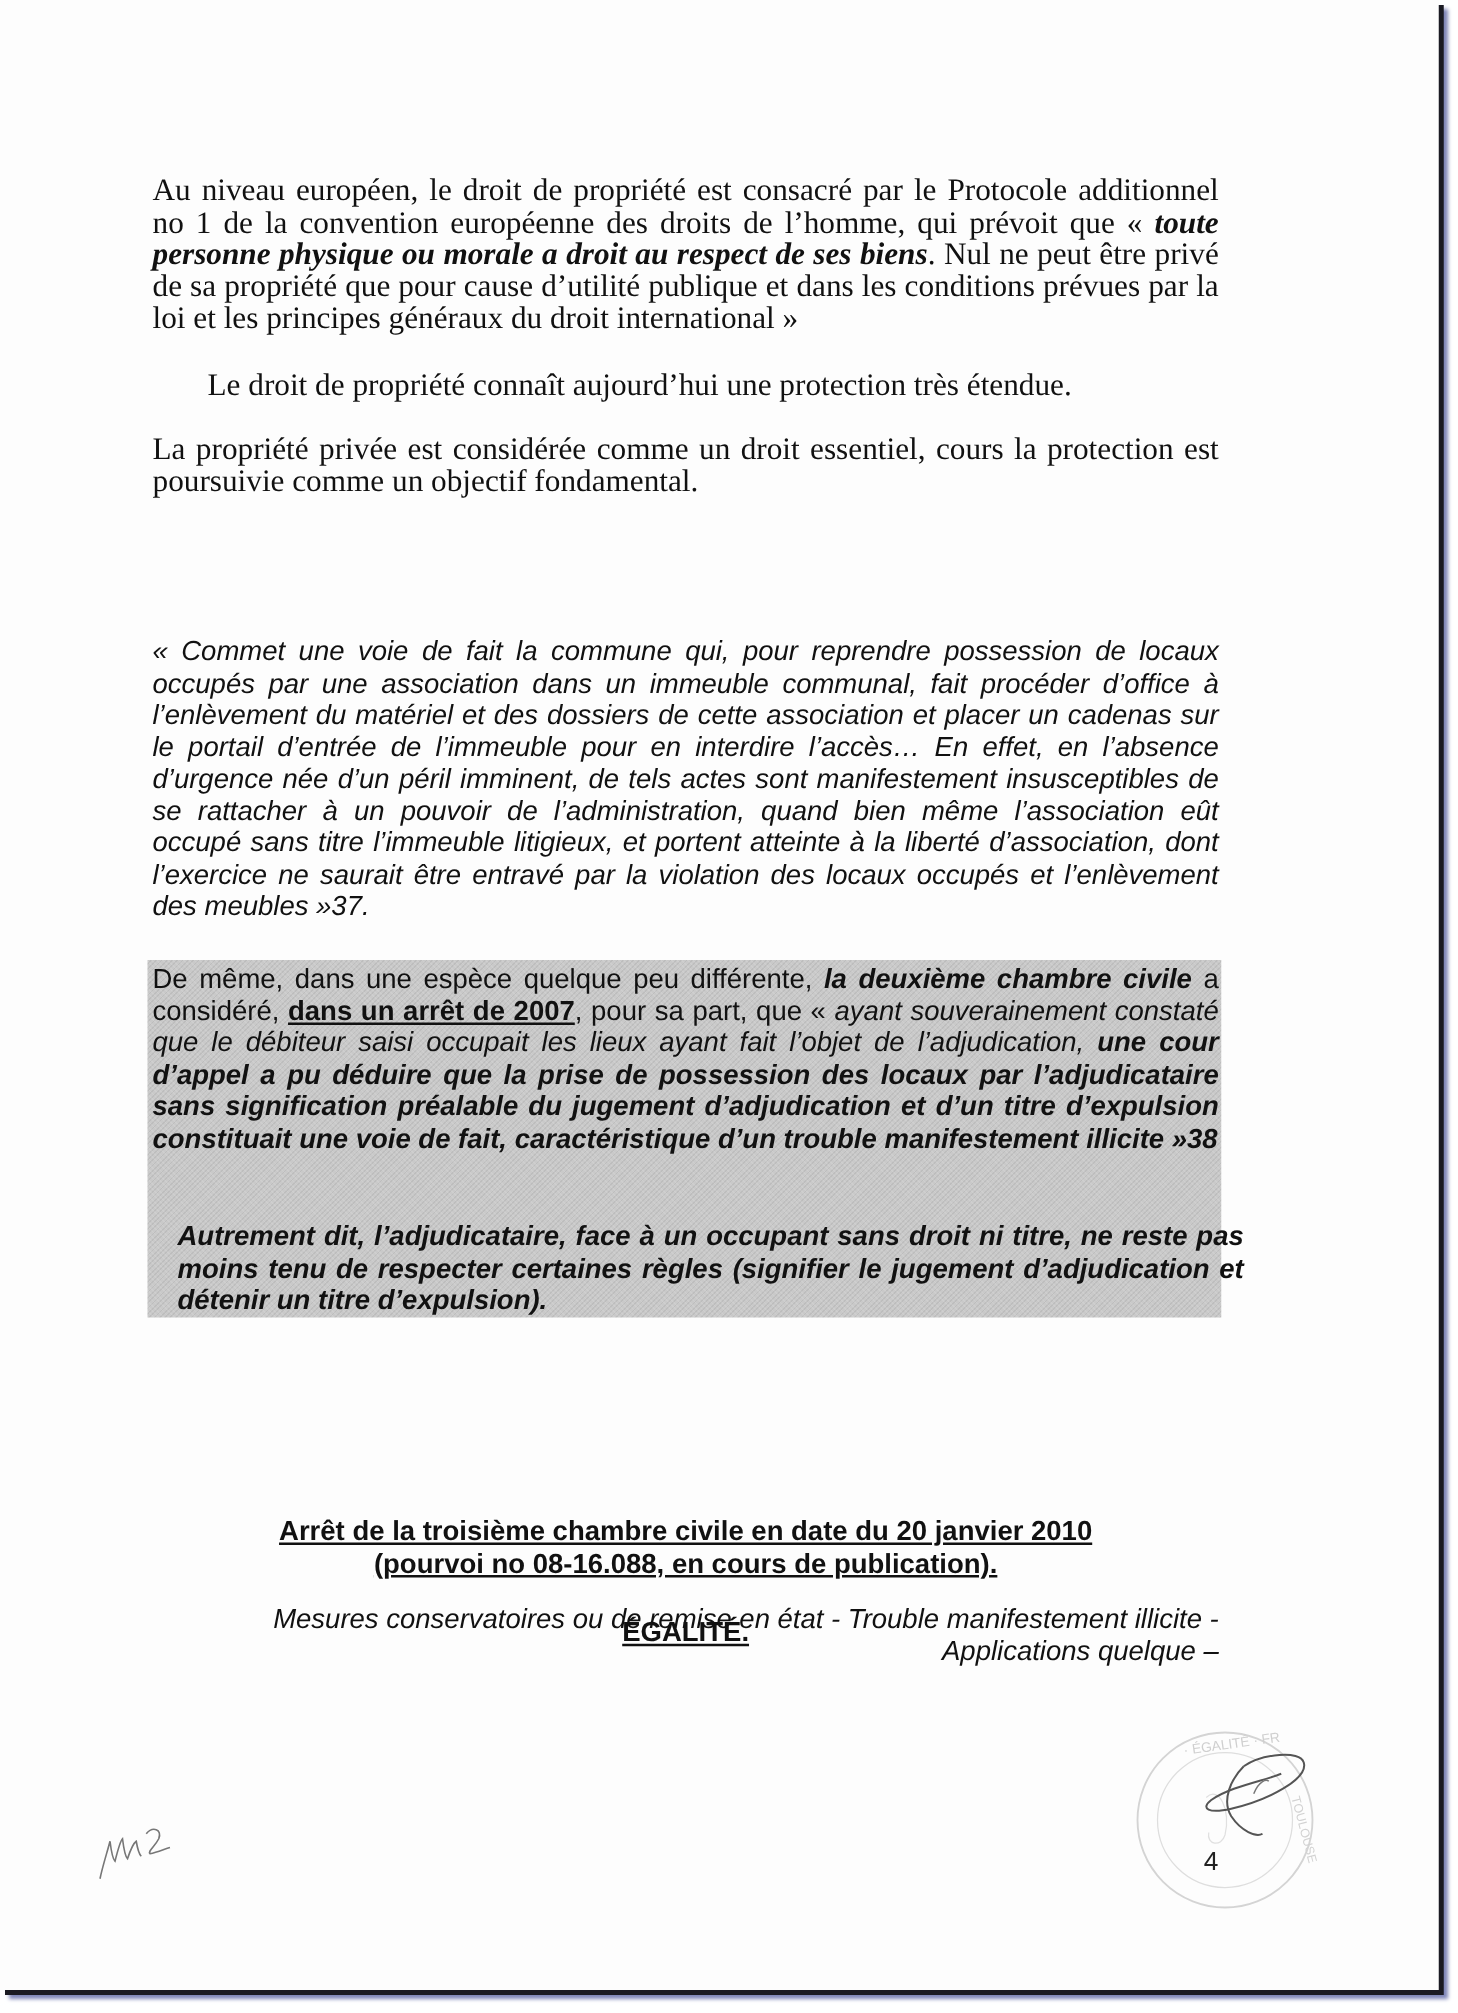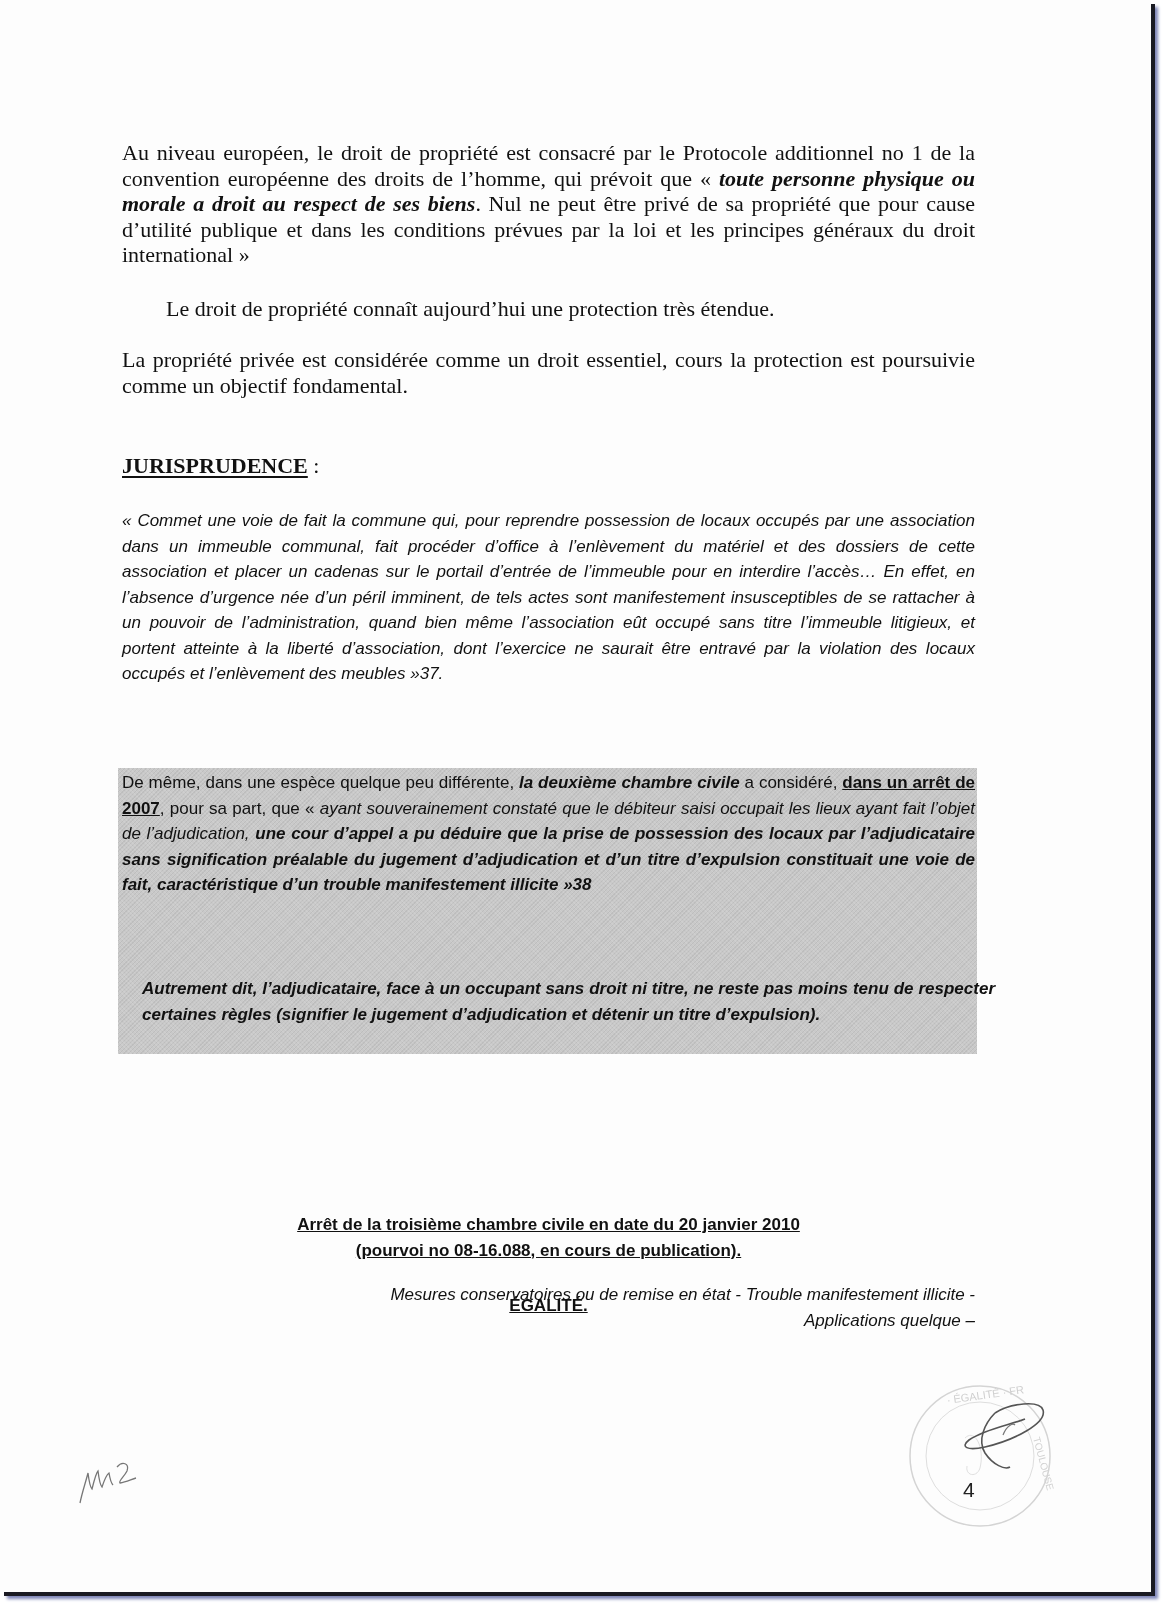"Au niveau européen, le droit" .serif { font-size: 22px -> 25px }
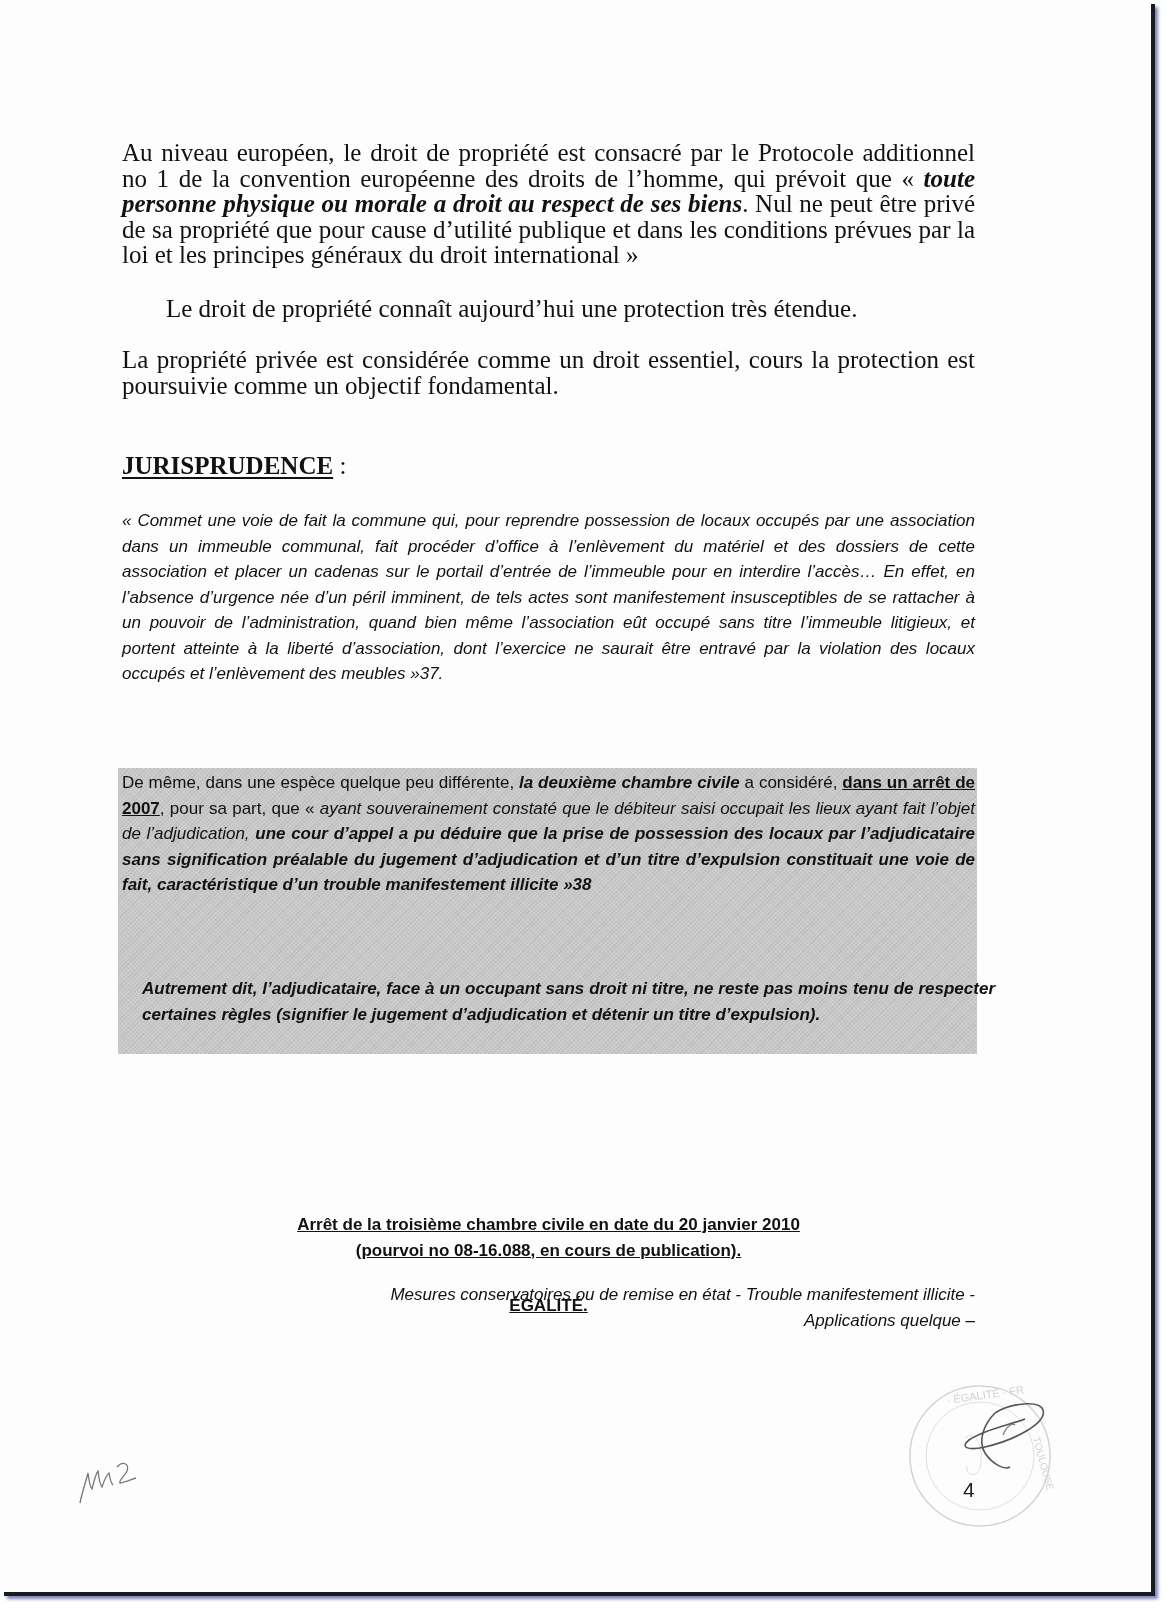"JURISPRUDENCE :" p.block { html: <p> <span>JURISPRUDENCE</span><span> :</span> </p> -> none }
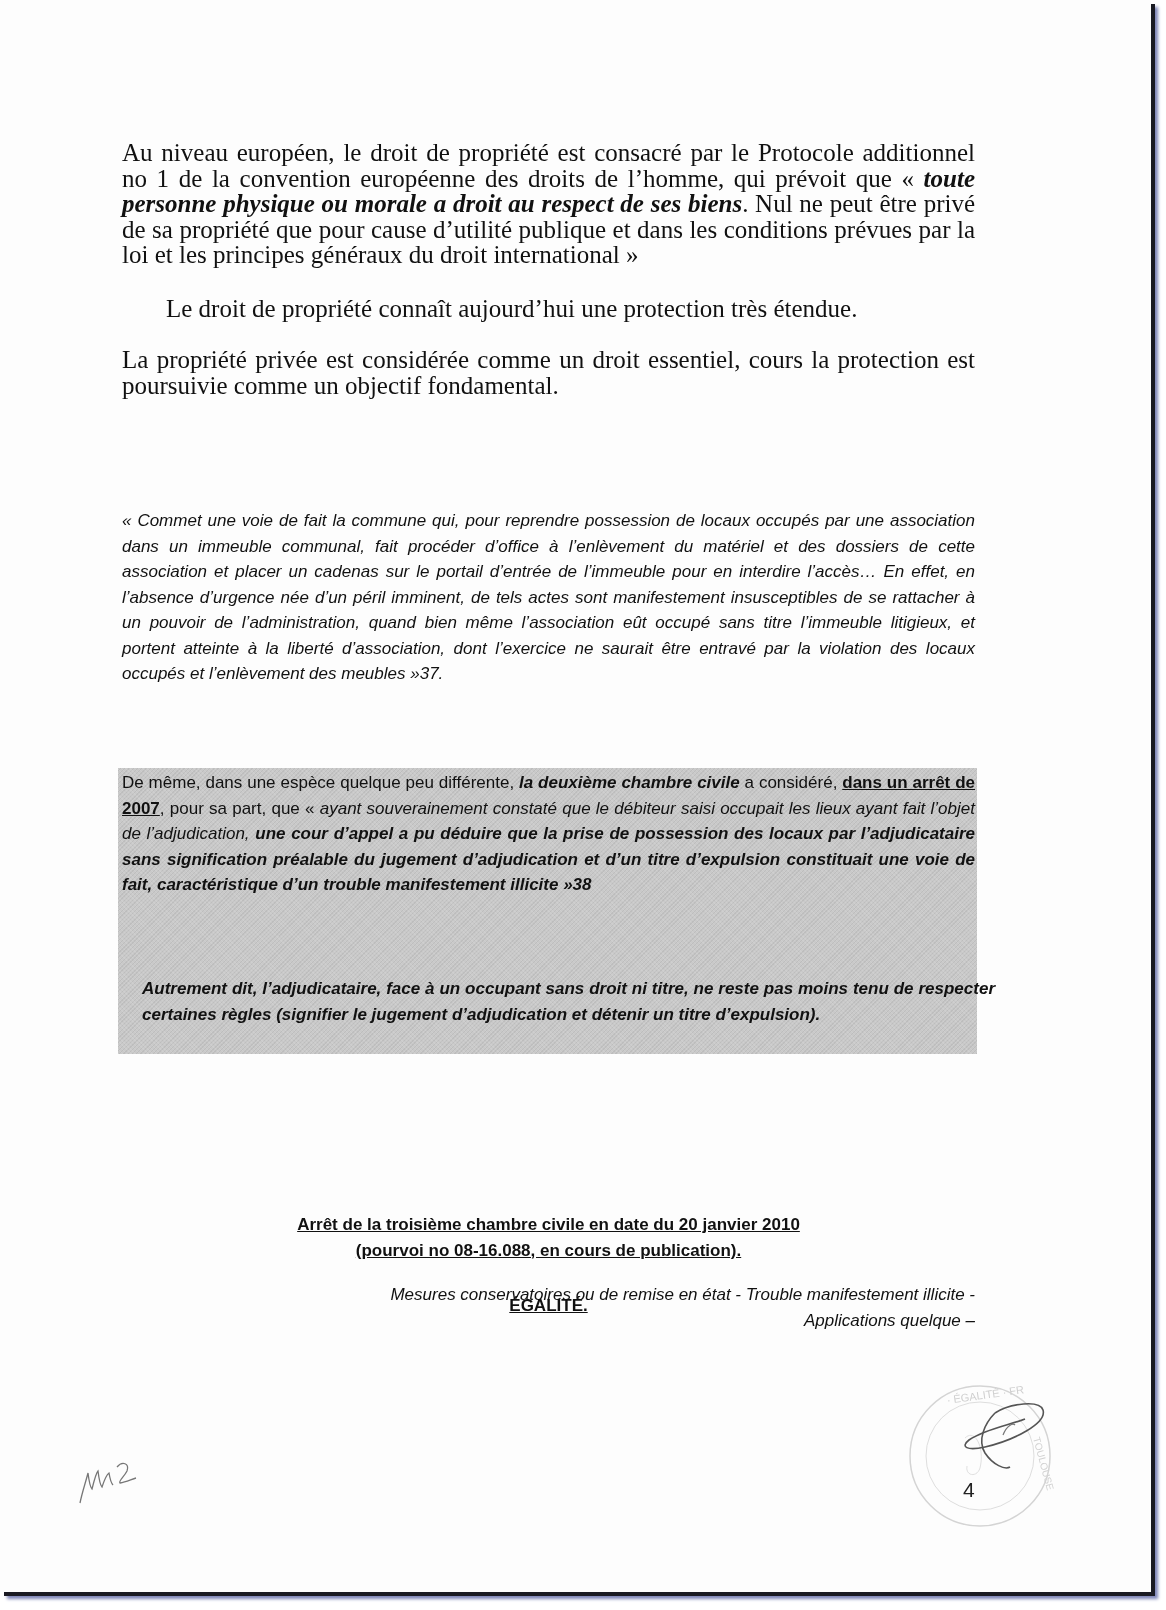"« Commet une voie de" .sans { font-size: 17px -> 22px }
